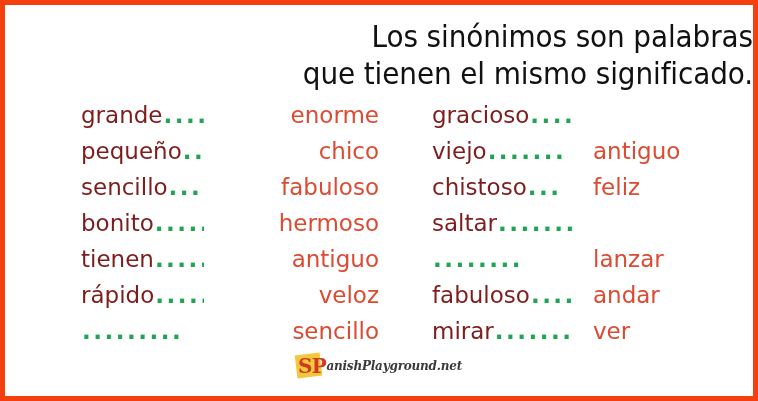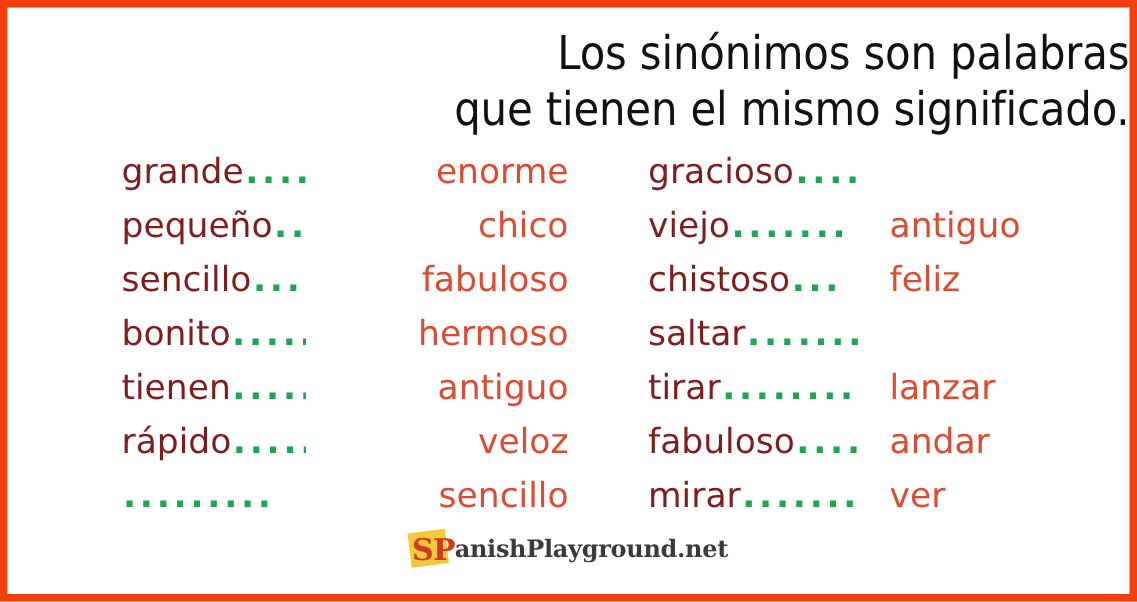"tirar" span.word-a { html: <span>tirar</span> -> none }
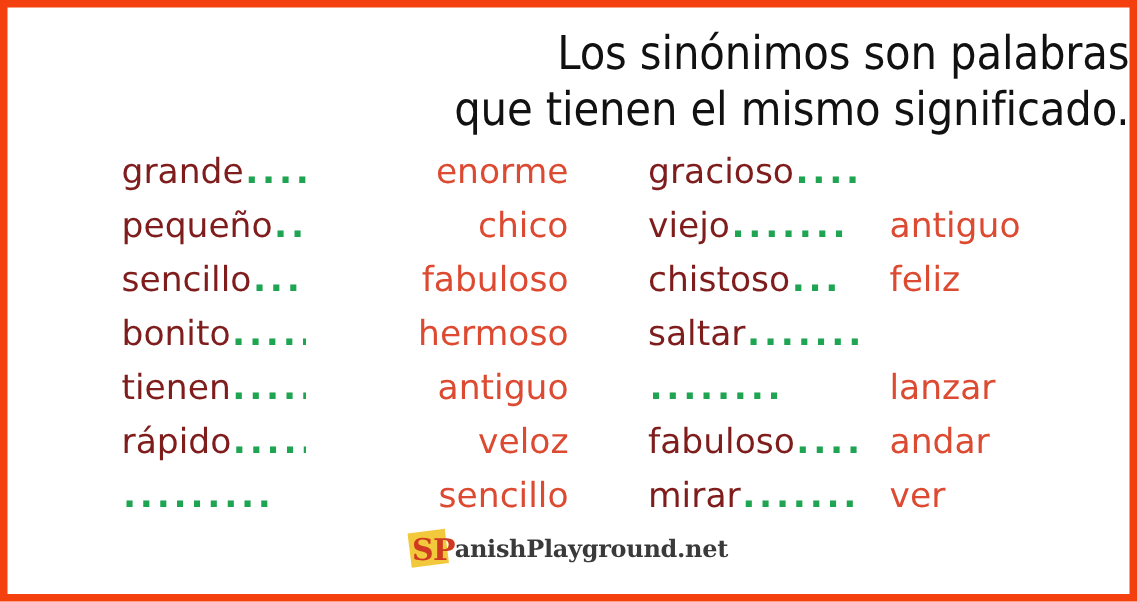"anishPlayground.net" .wm-rest { font-size: 16px -> 12px; font-style: none -> italic }
